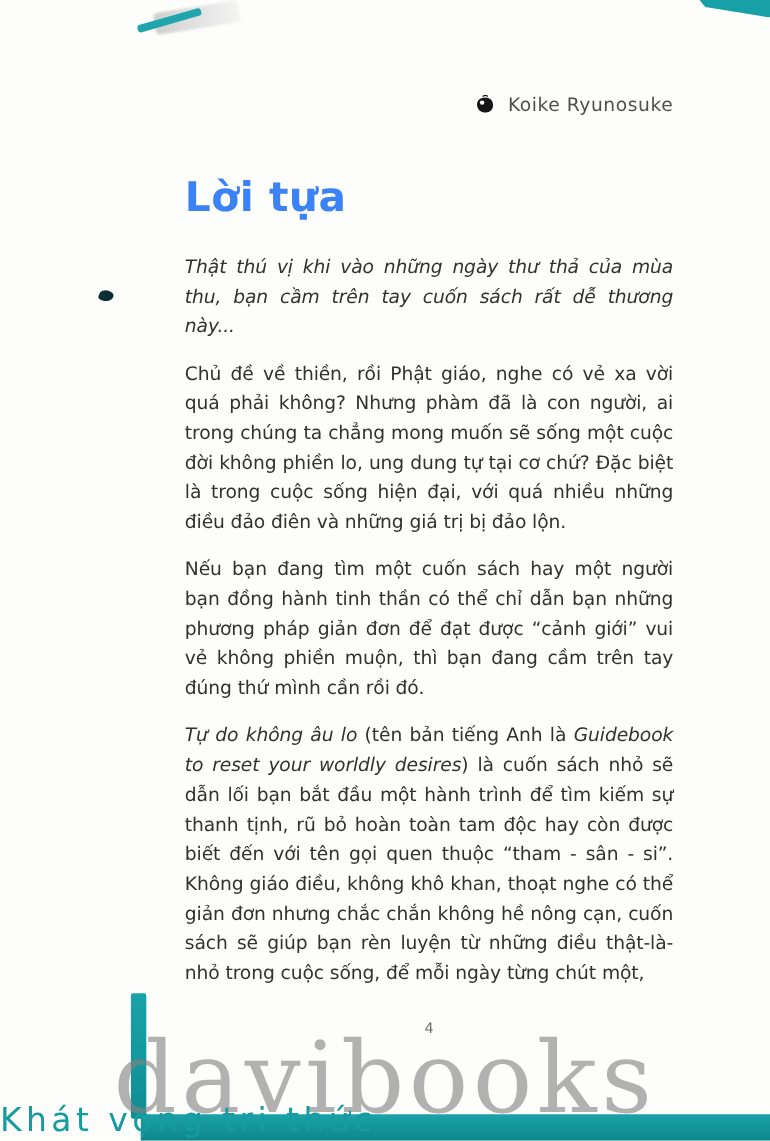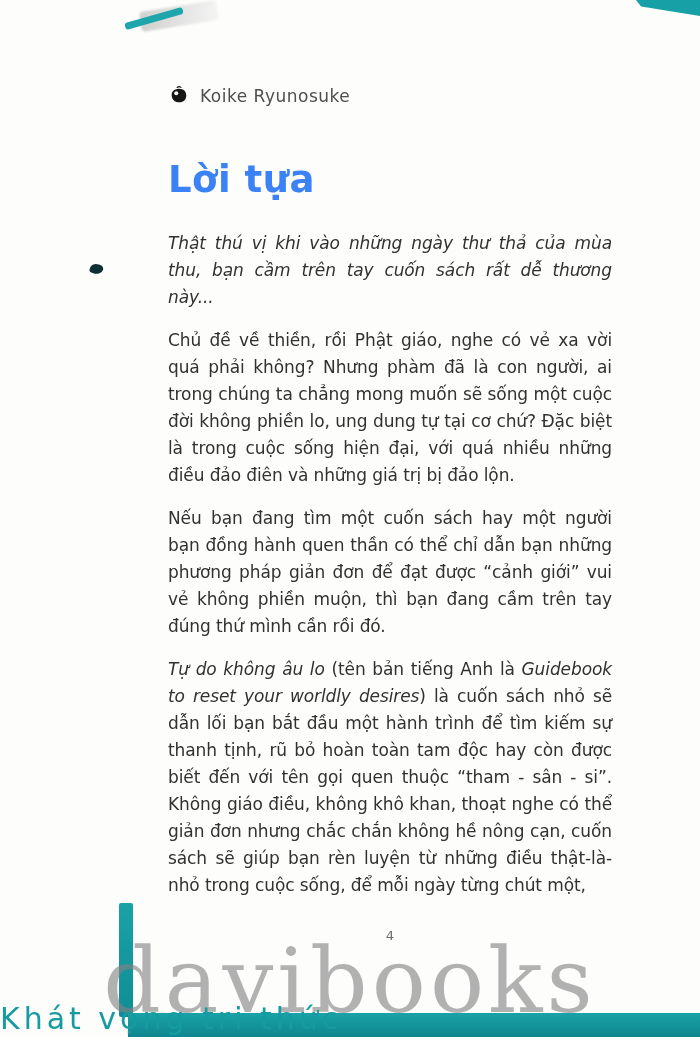"Koike Ryunosuke" .header { justify-content: flex-start -> flex-end }
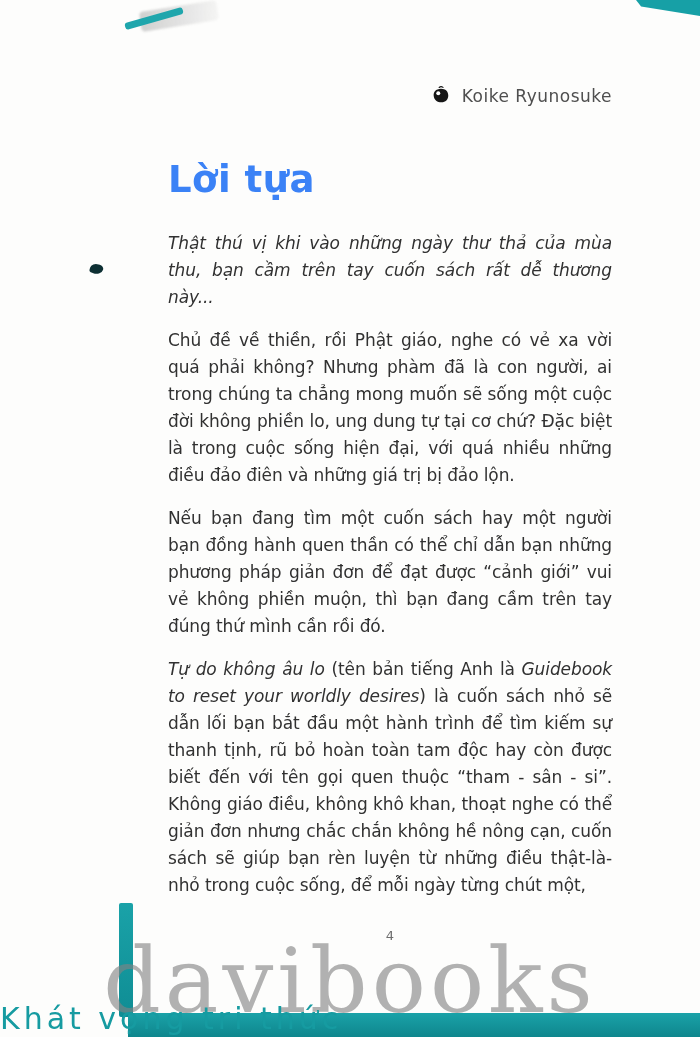"Nếu bạn đang tìm một" p { text: quen -> tinh }
